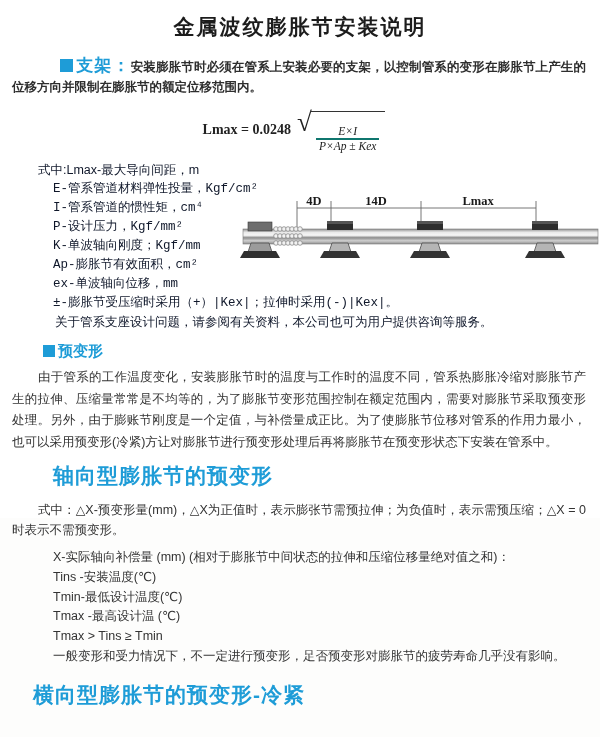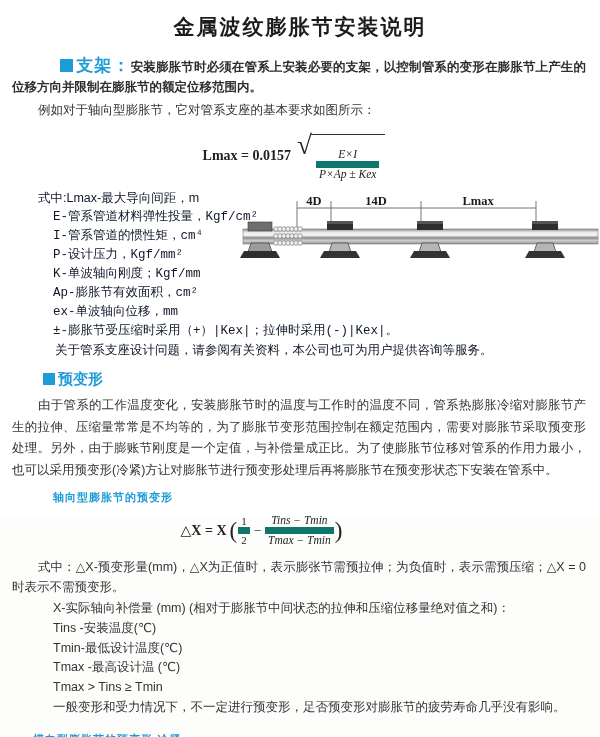"例如对于轴向型膨胀节，它对管系支座的基本要求如图所示：" p.body-txt { html: <p>例如对于轴向型膨胀节，它对管系支座的基本要求如图所示：</p> -> none }
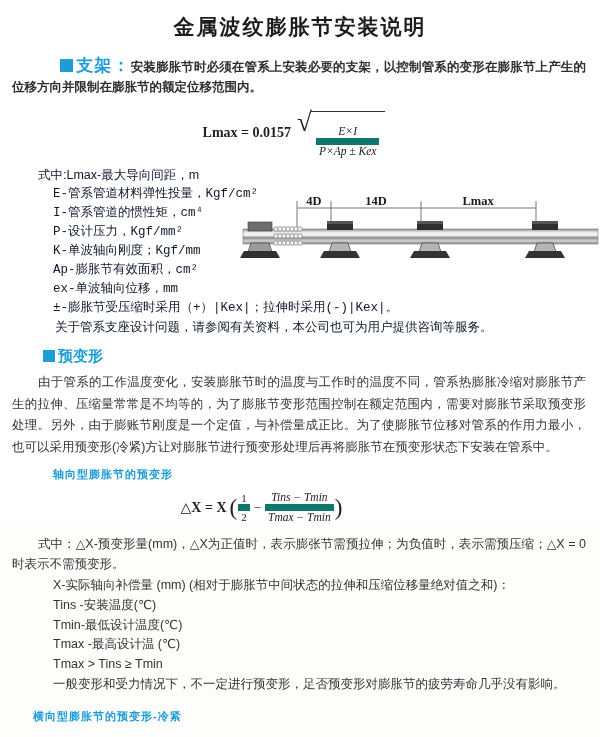"Lmax = 0.0157" span.f-lhs { text: 0.0157 -> 0.0248 }
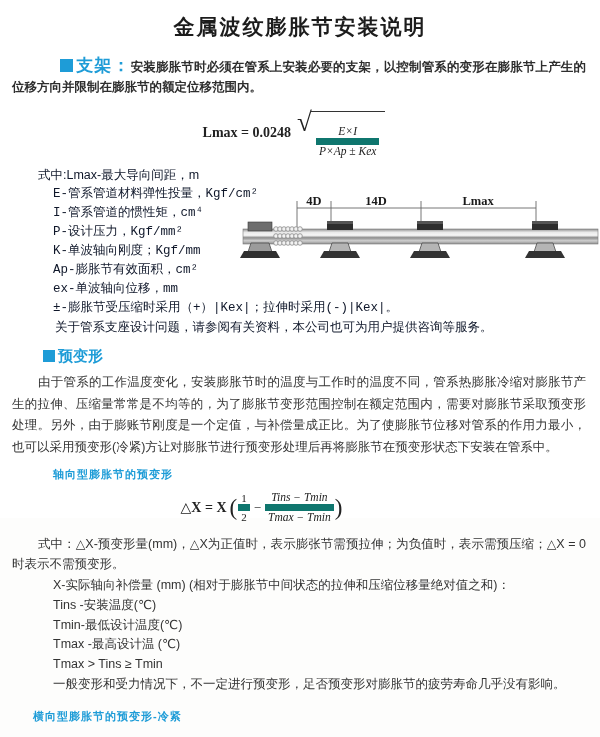"P×Ap ± Kex" .frac .den { border-top: 7px solid #0f766e -> 2px solid #0f766e }
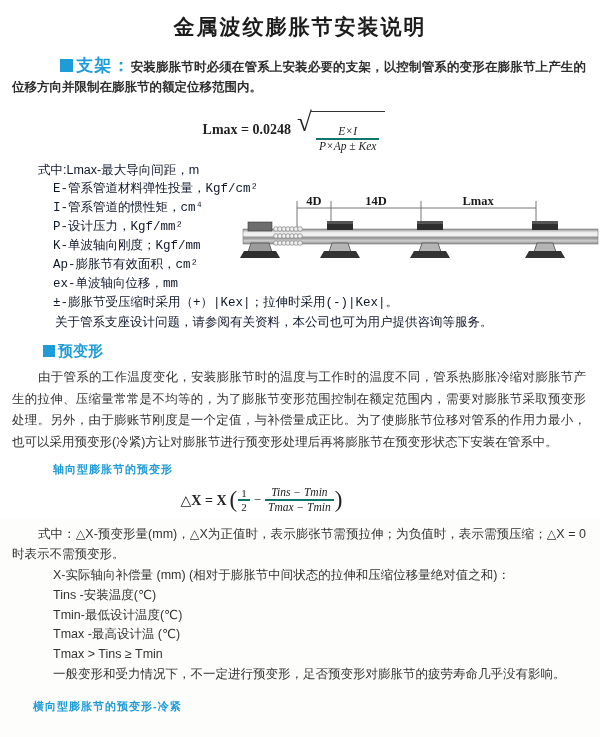"轴向型膨胀节的预变形" .sub-head { font-size: 11px -> 21px }
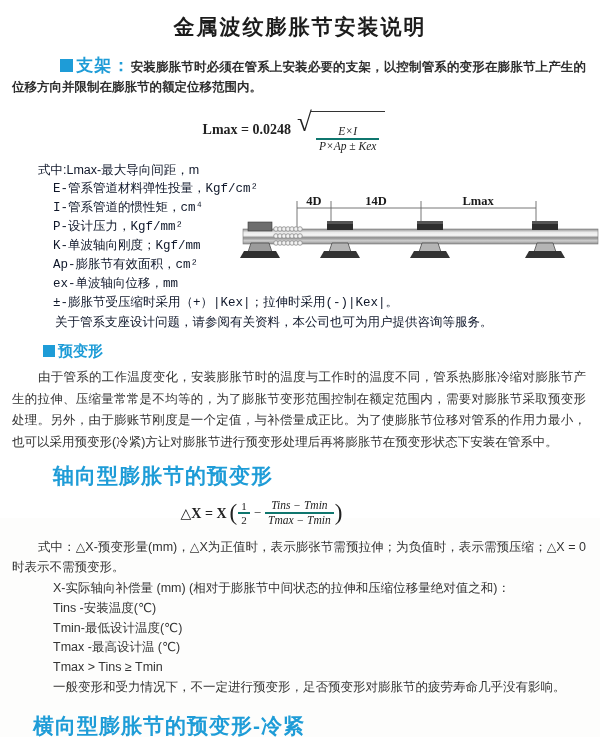"△X = X" div.fml { html: <div> <span>△X = X</span> <span>(</span> <span> <span>1</span> <span>2</span> </span> <span>−</span> <span> <span>Tins − Tmin</span> <span>Tmax − Tmin</span> </span> <span>)</span> </div> -> none }
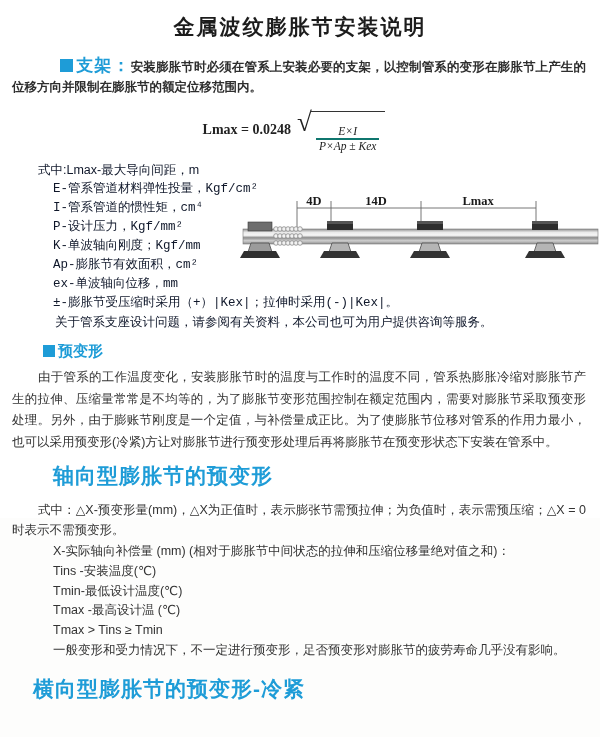"X-实际轴向补偿量 (mm)" .notes { margin: 2px 0 0 53px -> 8px 0 0 53px }
